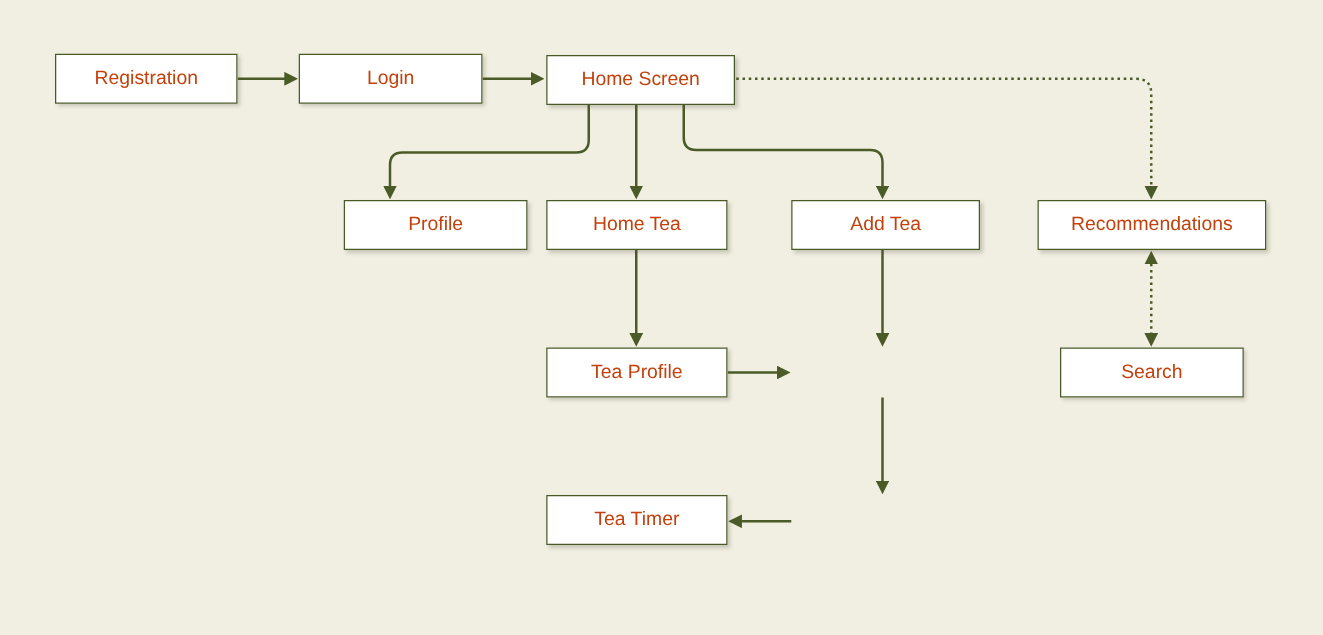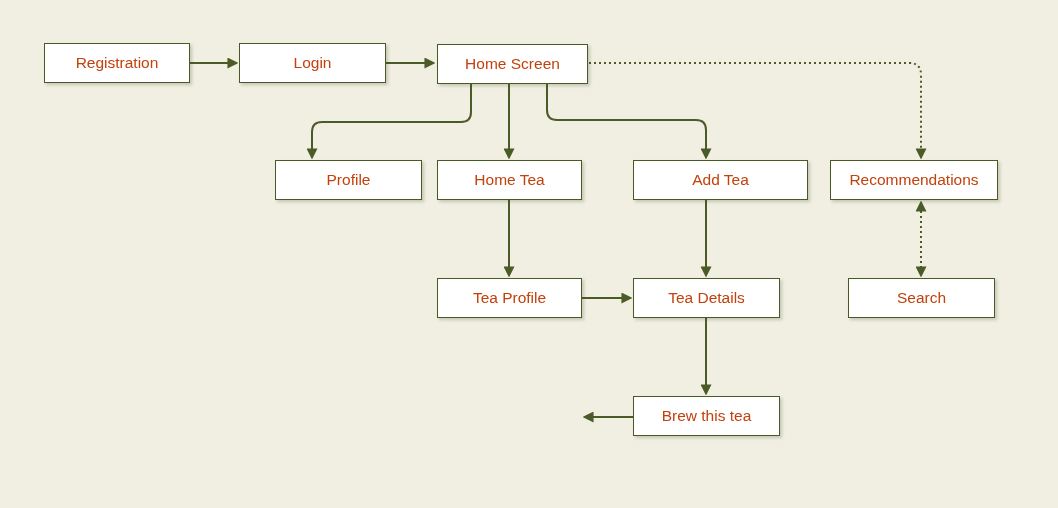"Add Tea" div.node { width: 175px -> 151px }
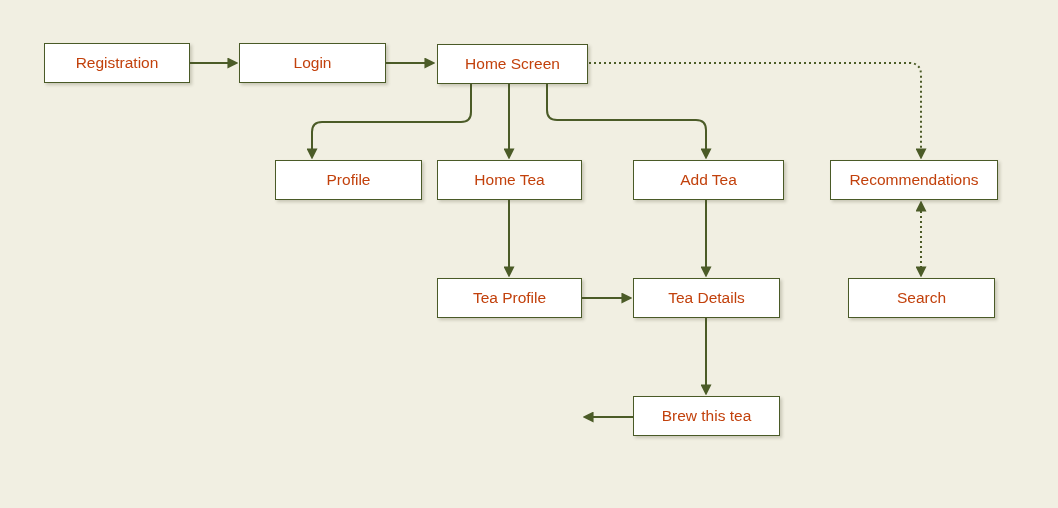"Recommendations" div.node { width: 168px -> 183px }
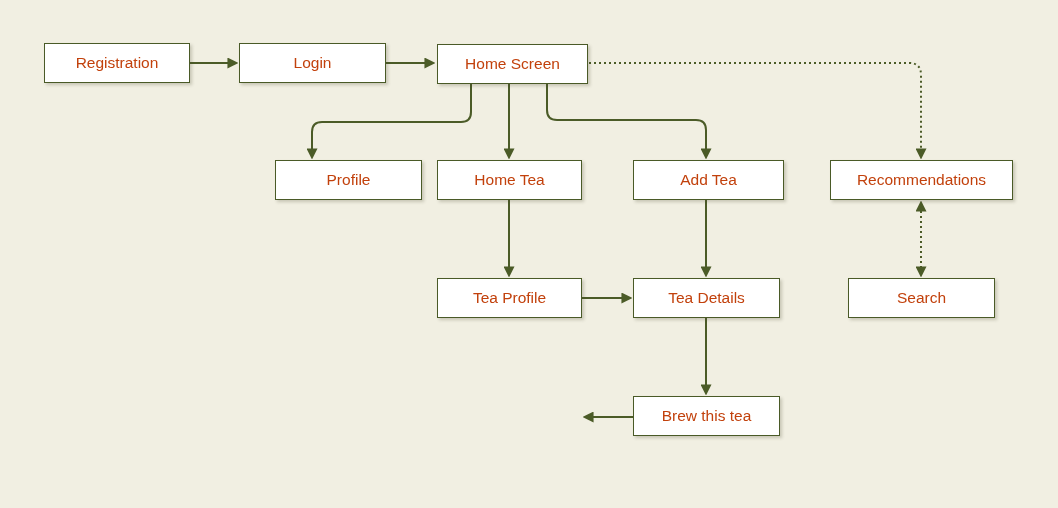"Tea Details" div.node { html: <div> <span>Tea Details</span> </div> -> none }
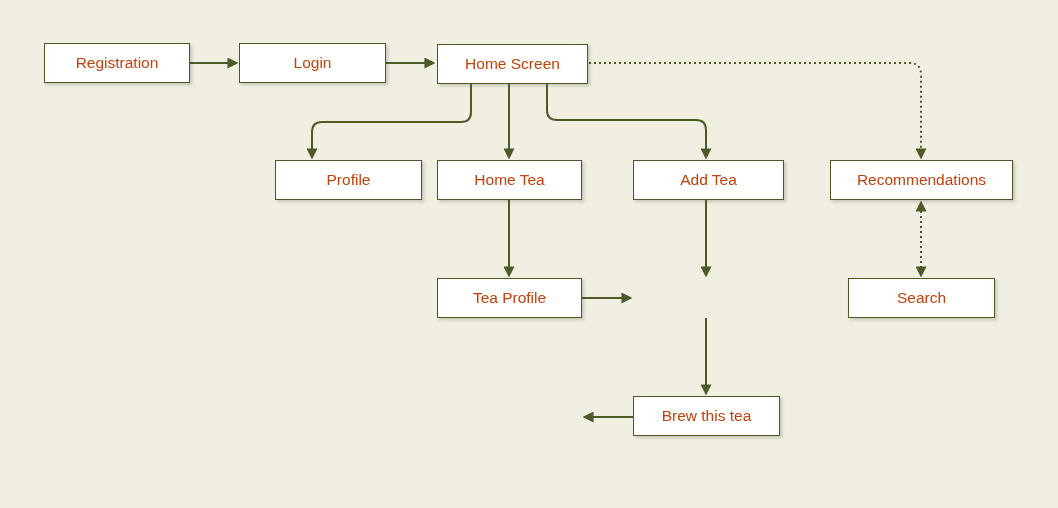"Tea Timer" div.node { html: none -> <div> <span>Tea Timer</span> </div> }
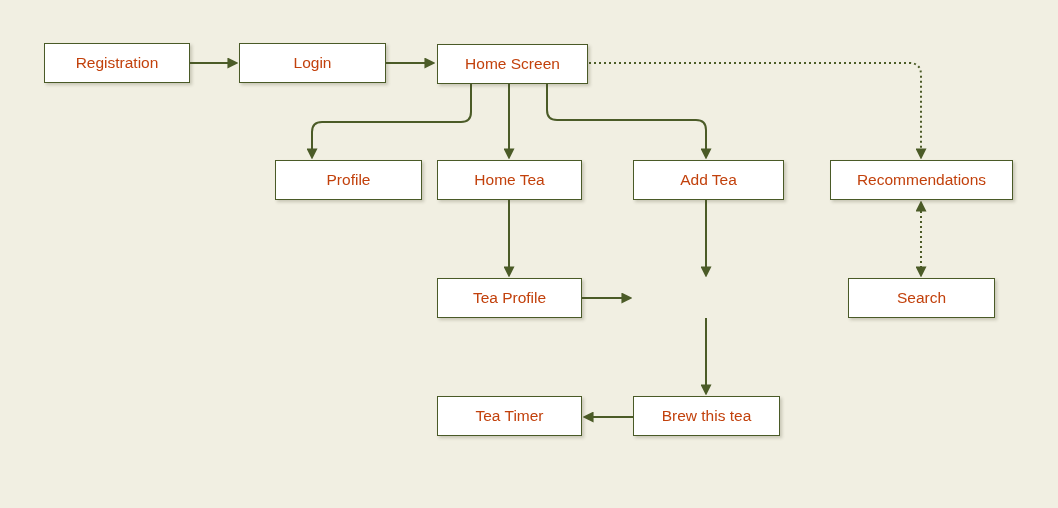"Brew this tea" div.node { html: <div> <span>Brew this tea</span> </div> -> none }
